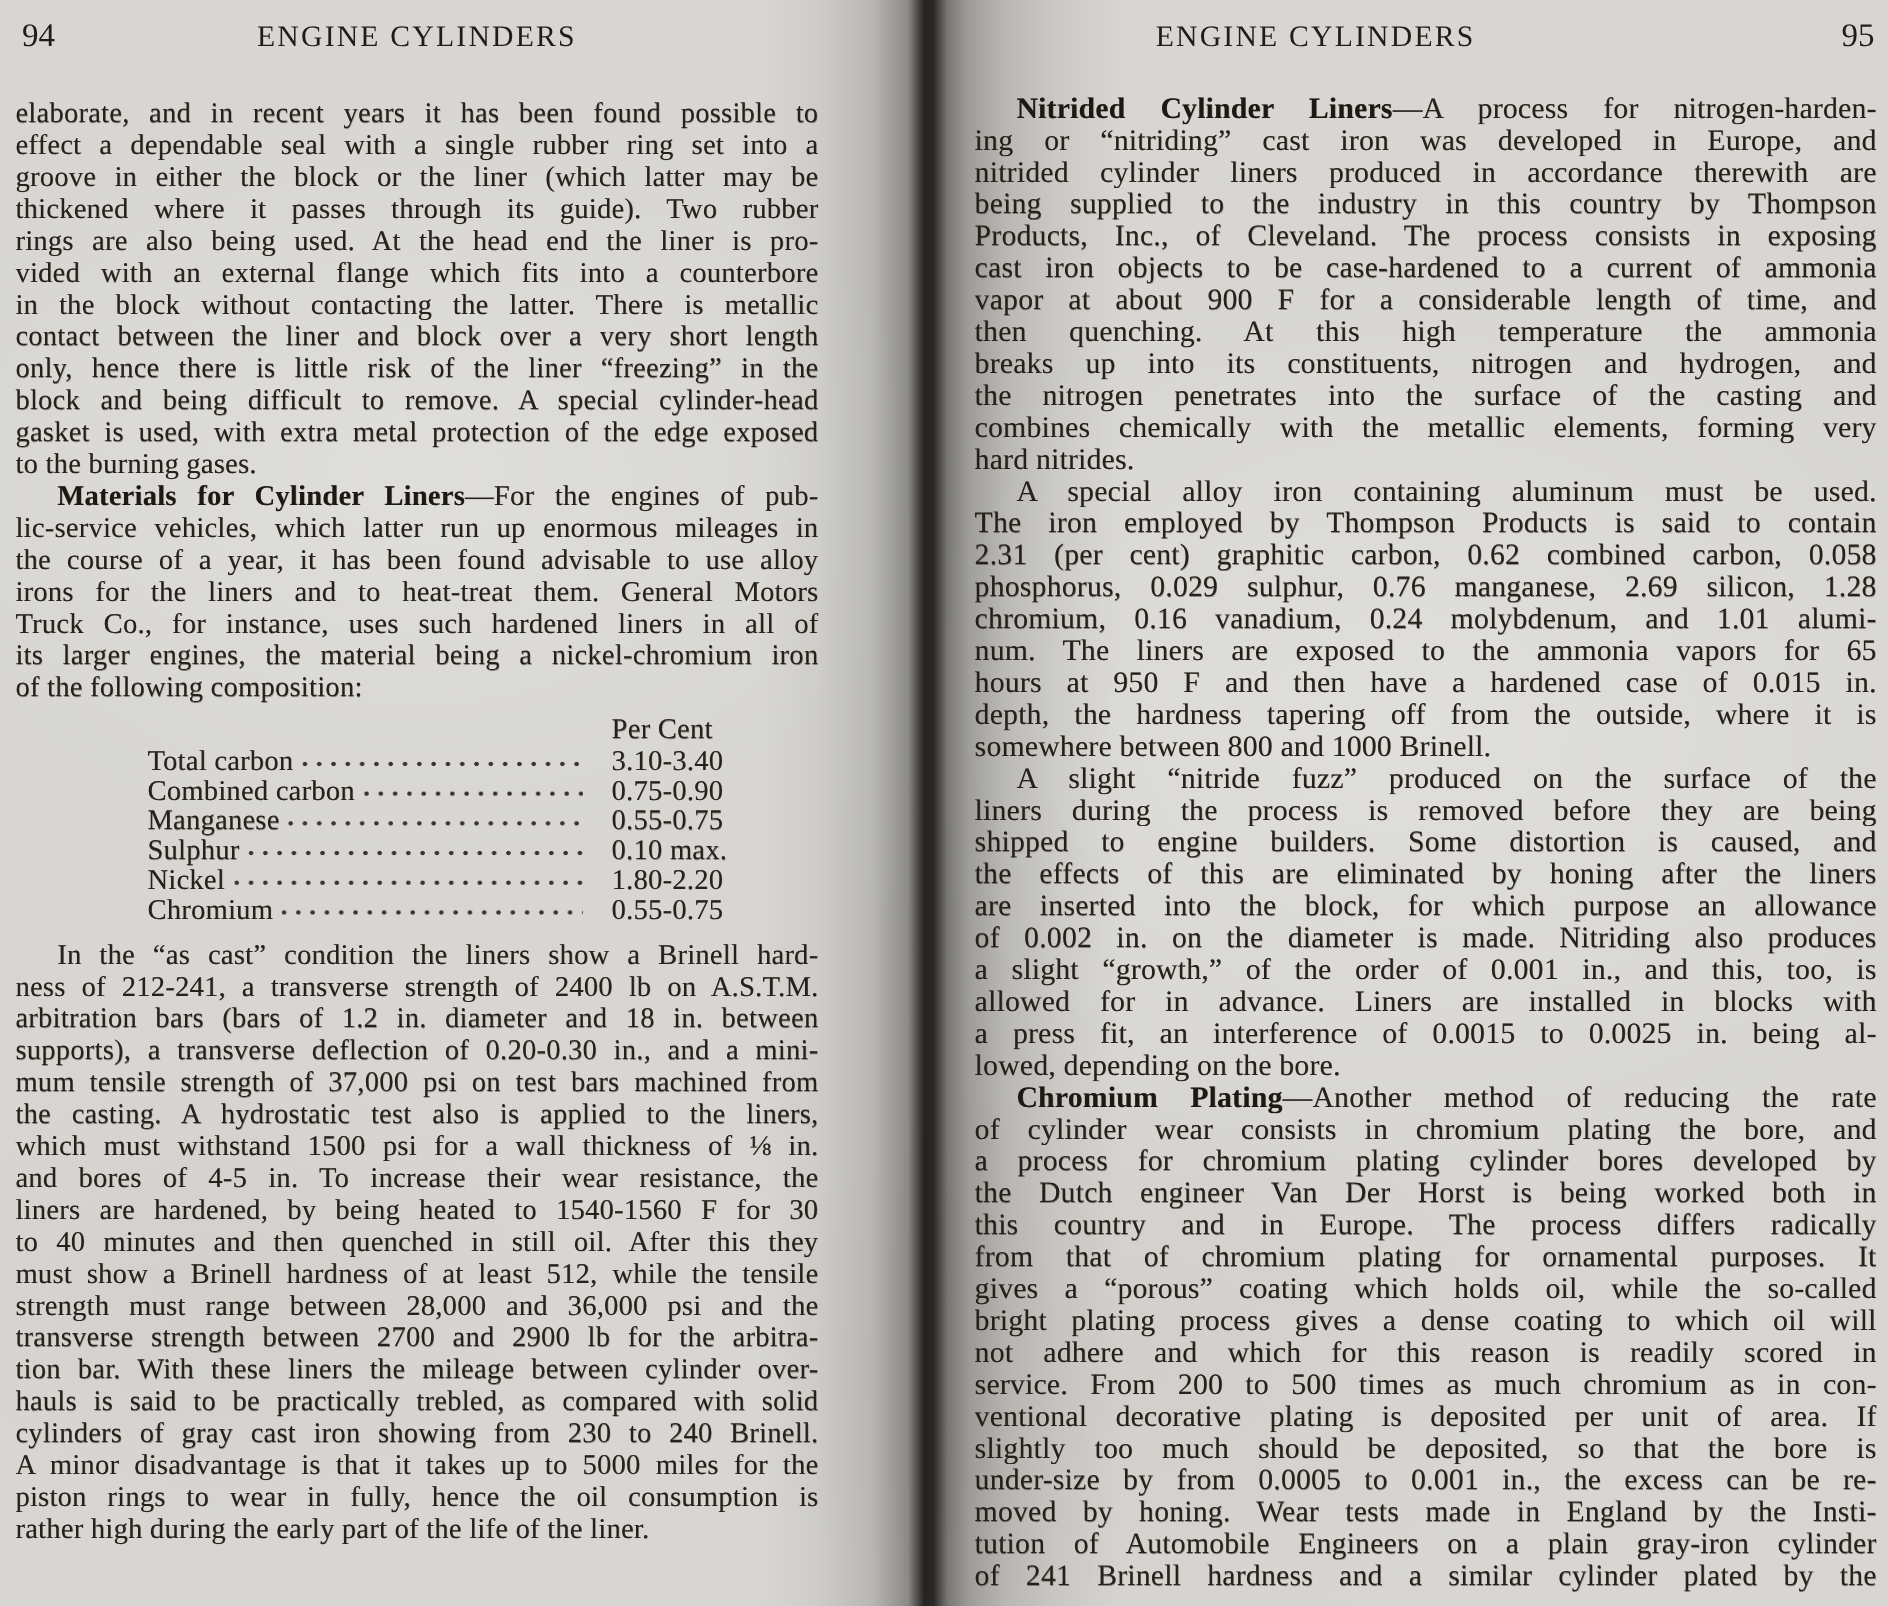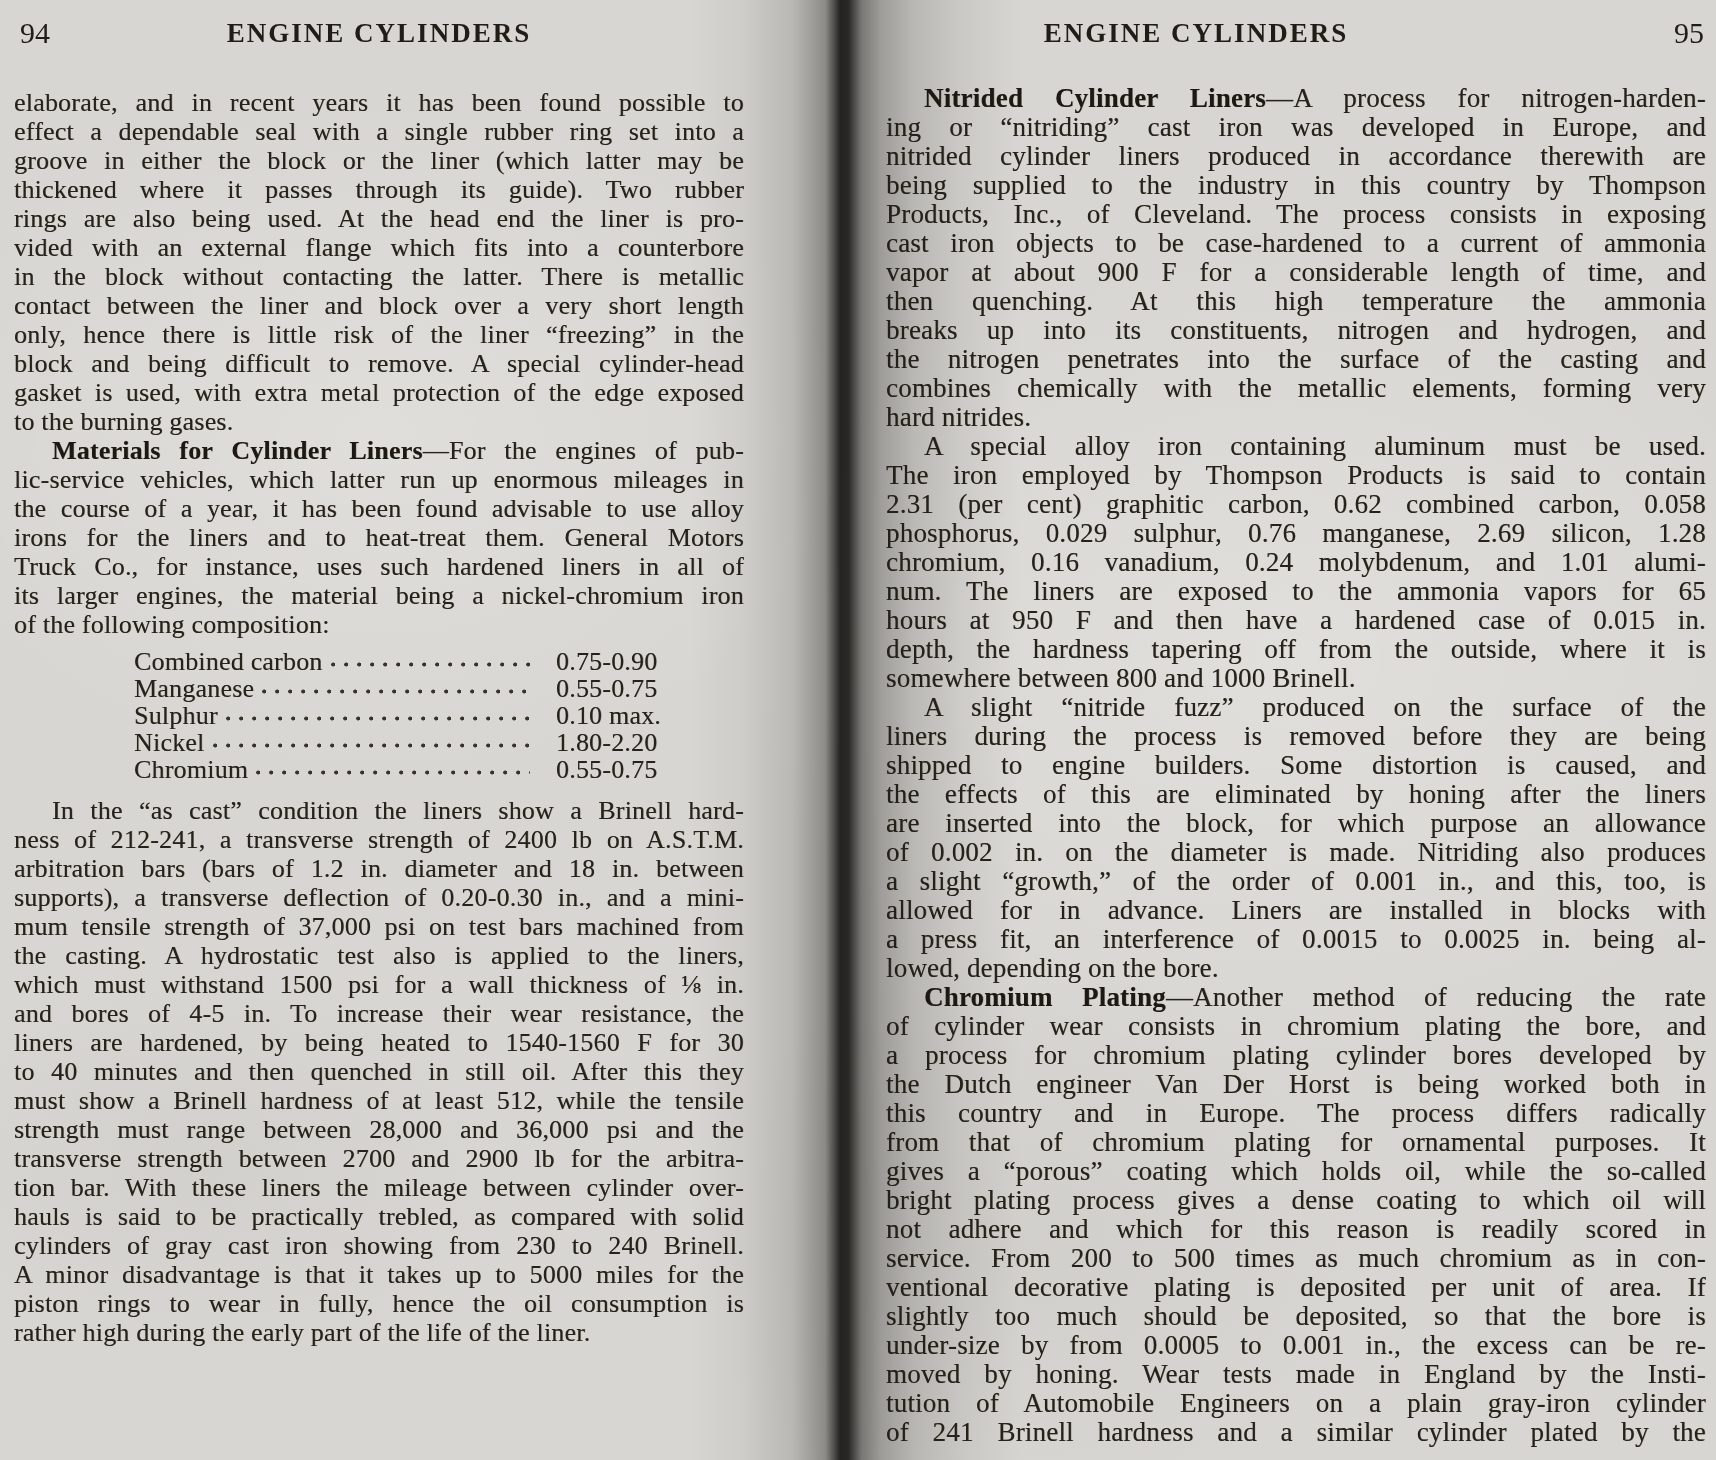"ENGINE CYLINDERS" .running-head { font-weight: 700 -> 400 }
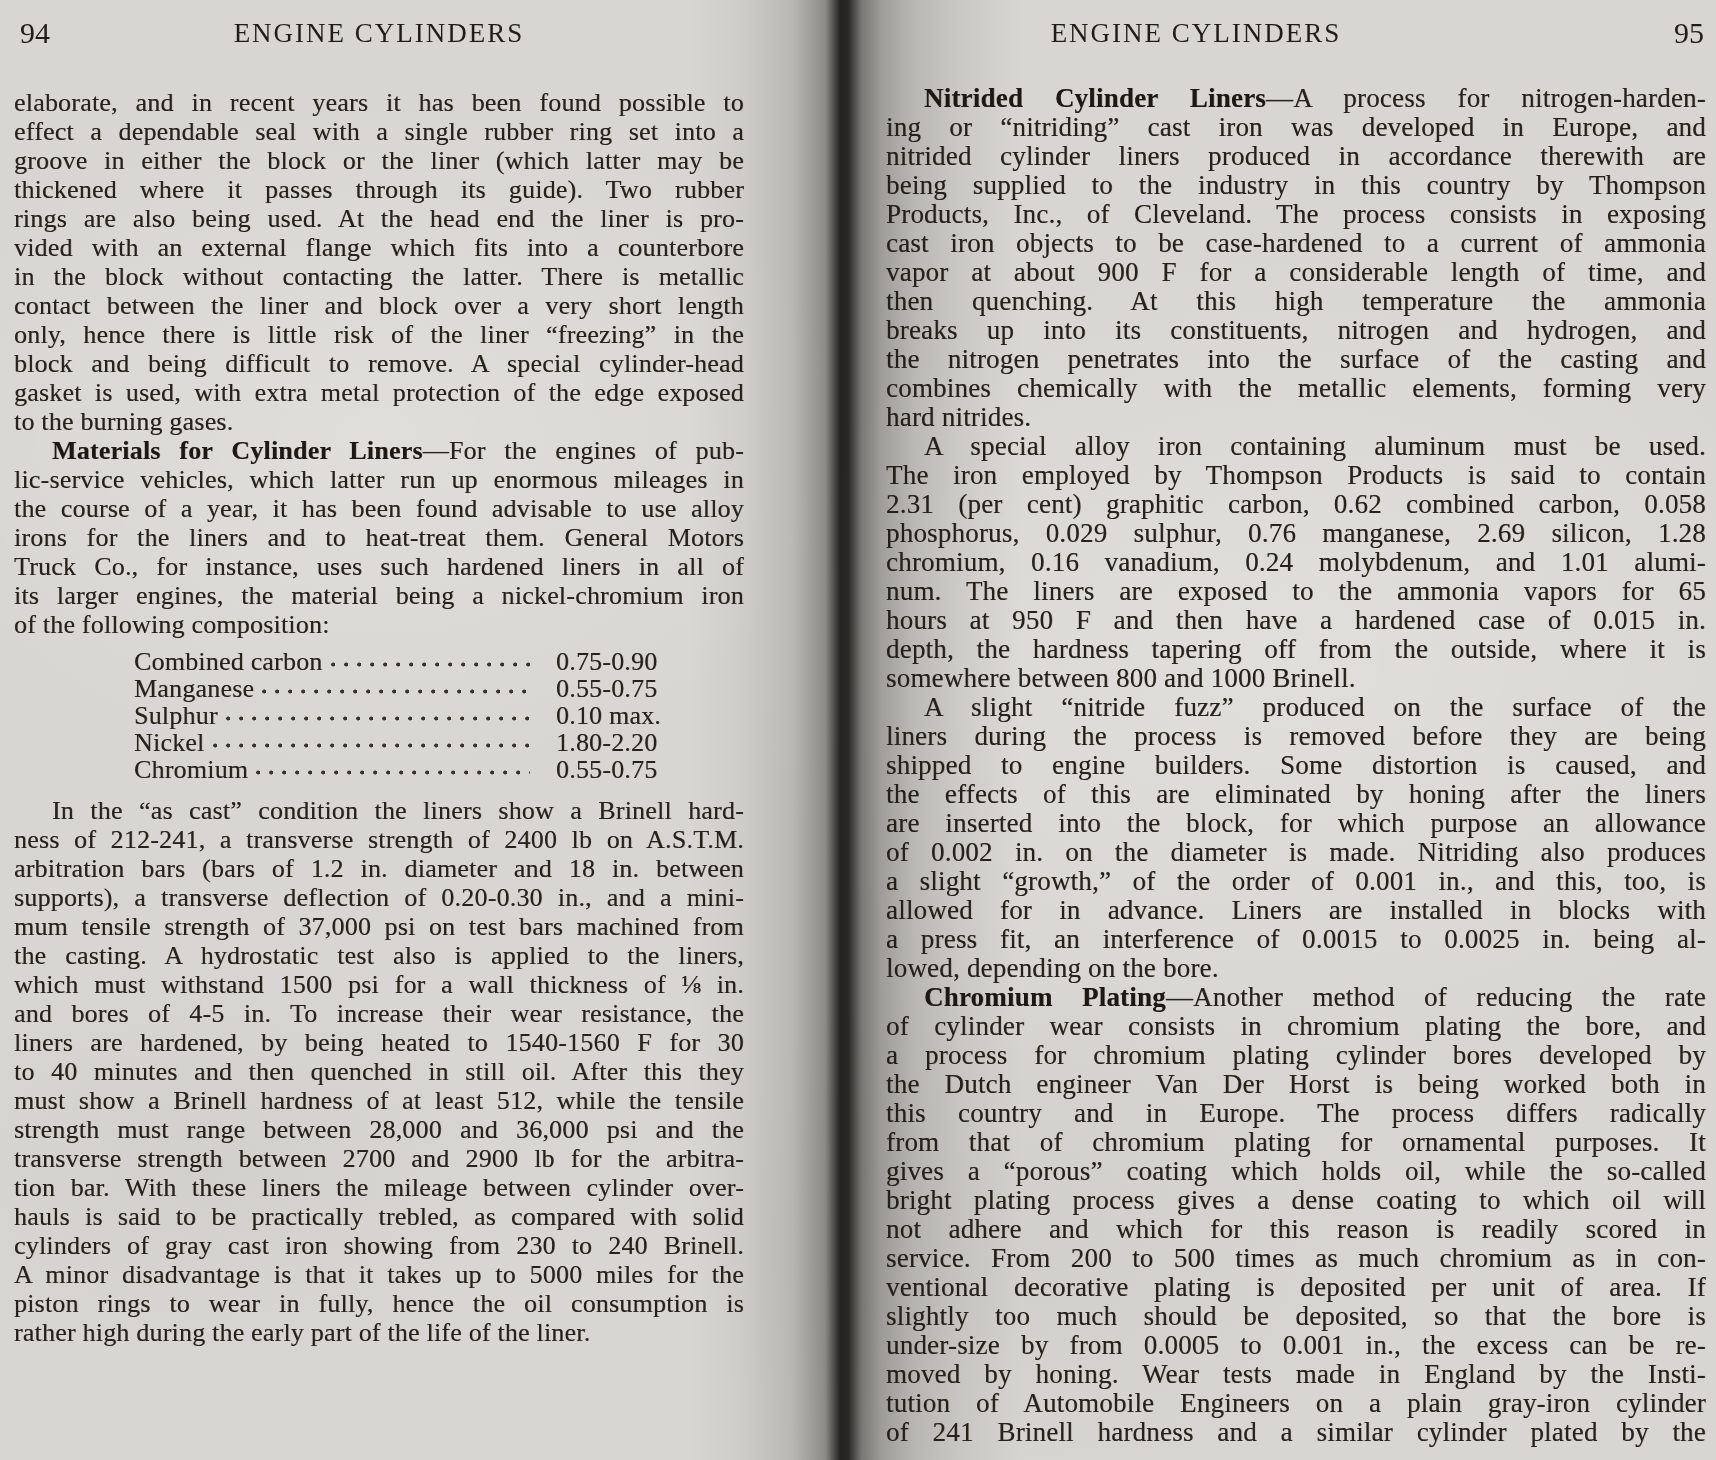"Per Cent" div.comp-head-row { html: none -> <div> <span>Per Cent</span> </div> }
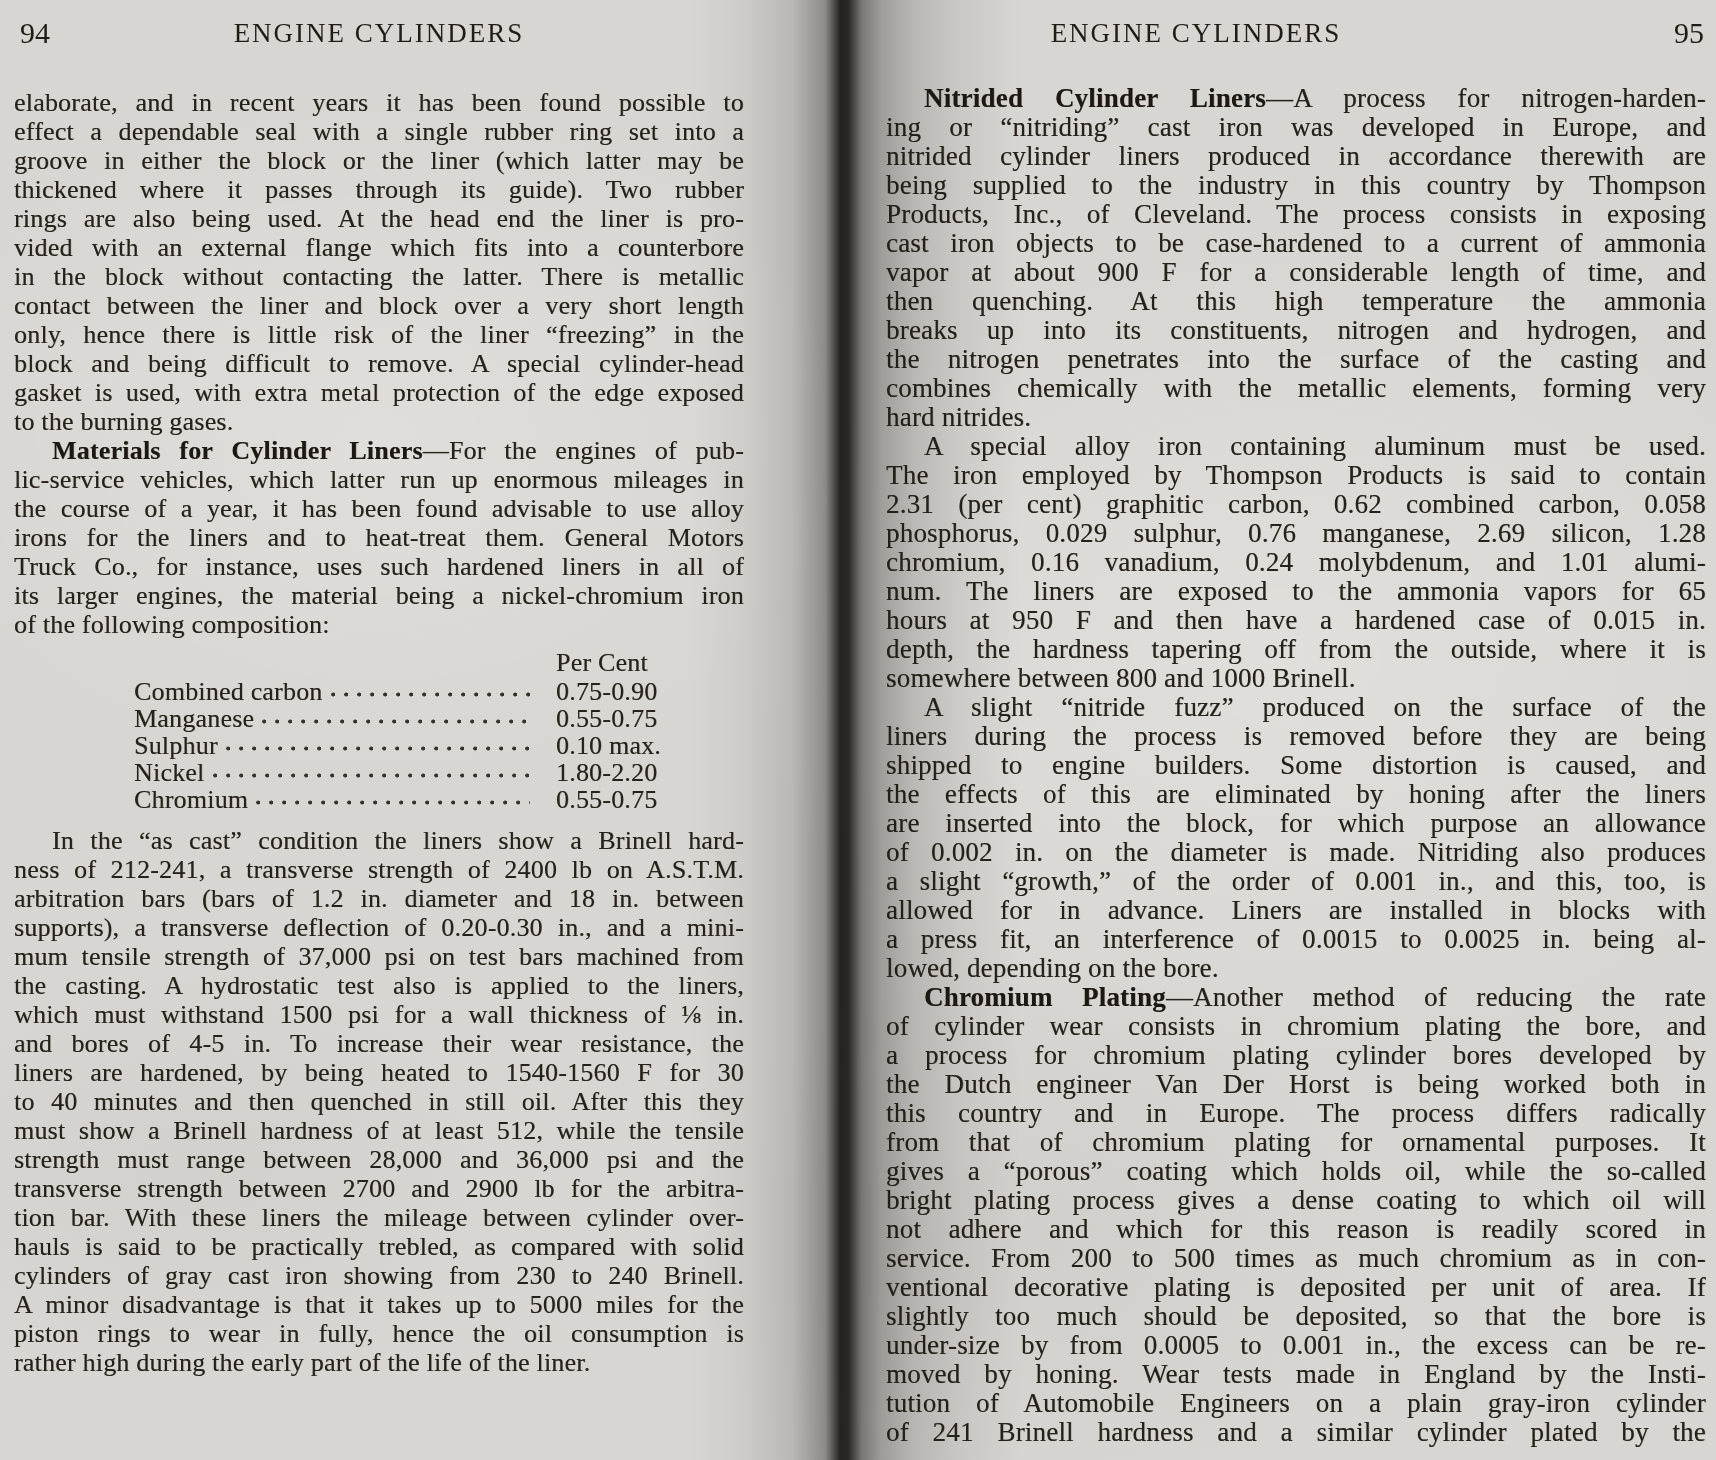"Total carbon" div.comp-row { html: none -> <div> <span>Total carbon</span> <span></span> <span>3.10-3.40</span> </div> }
